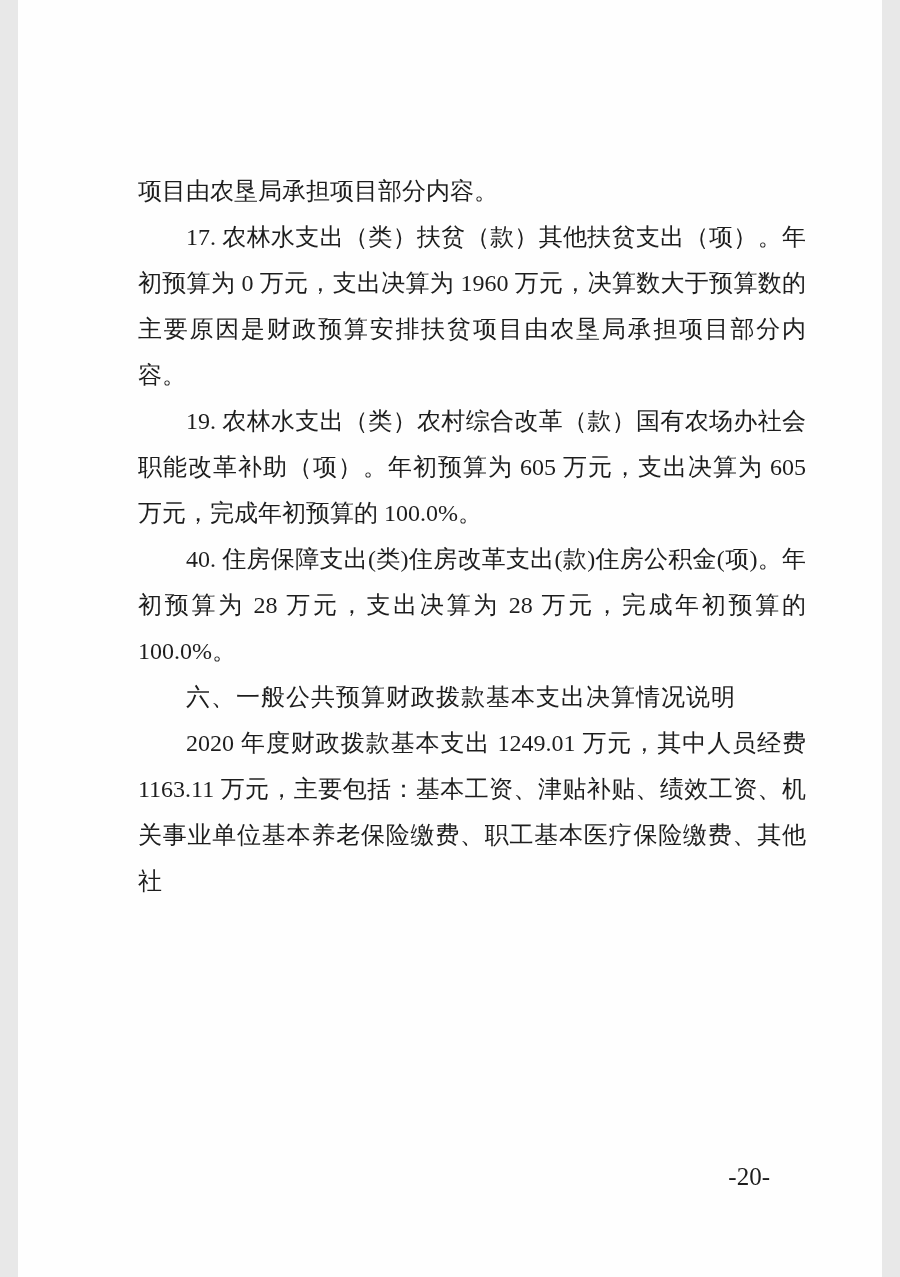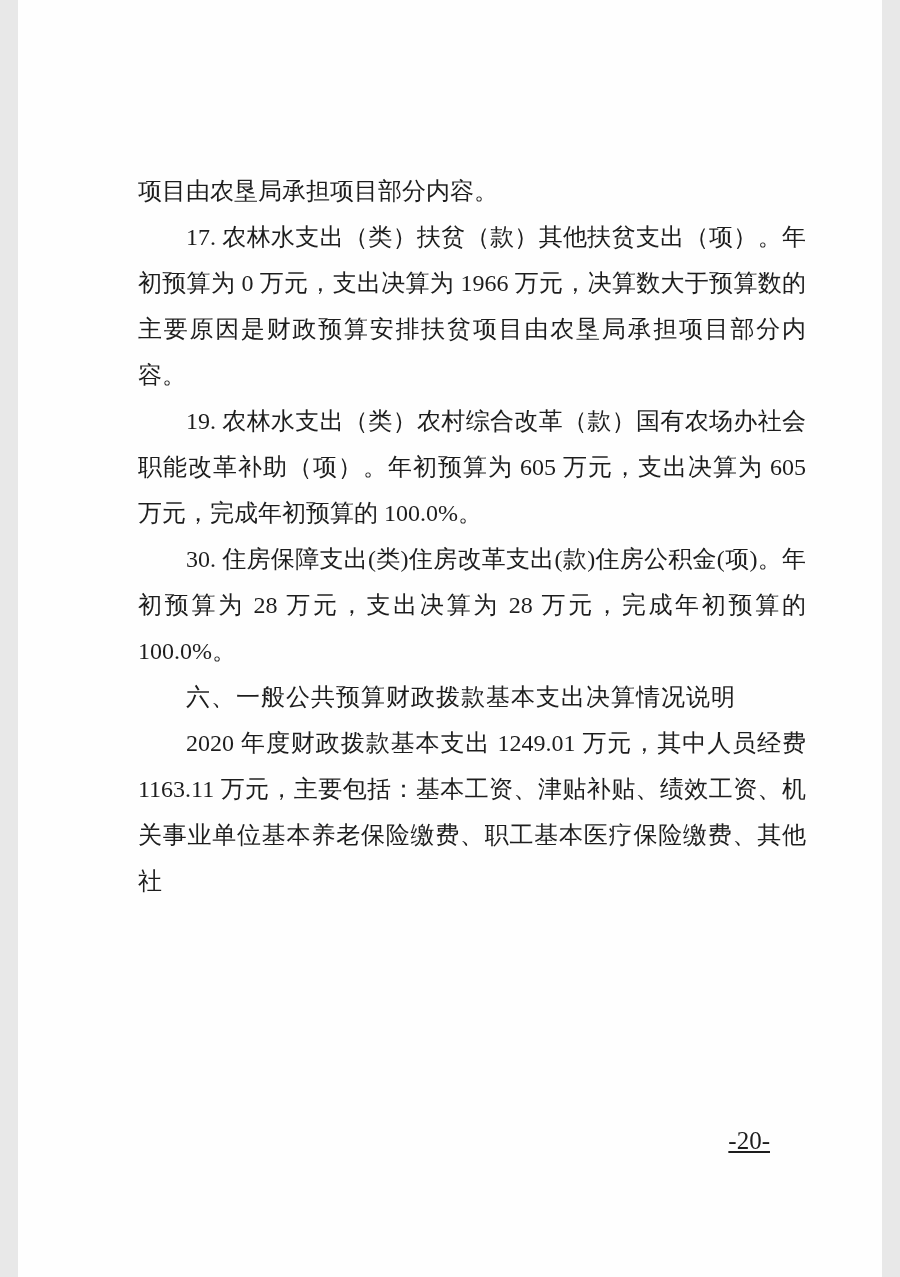"年初预算为 0 万元，支出决算为 1966" span { text: 1966 -> 1960 }
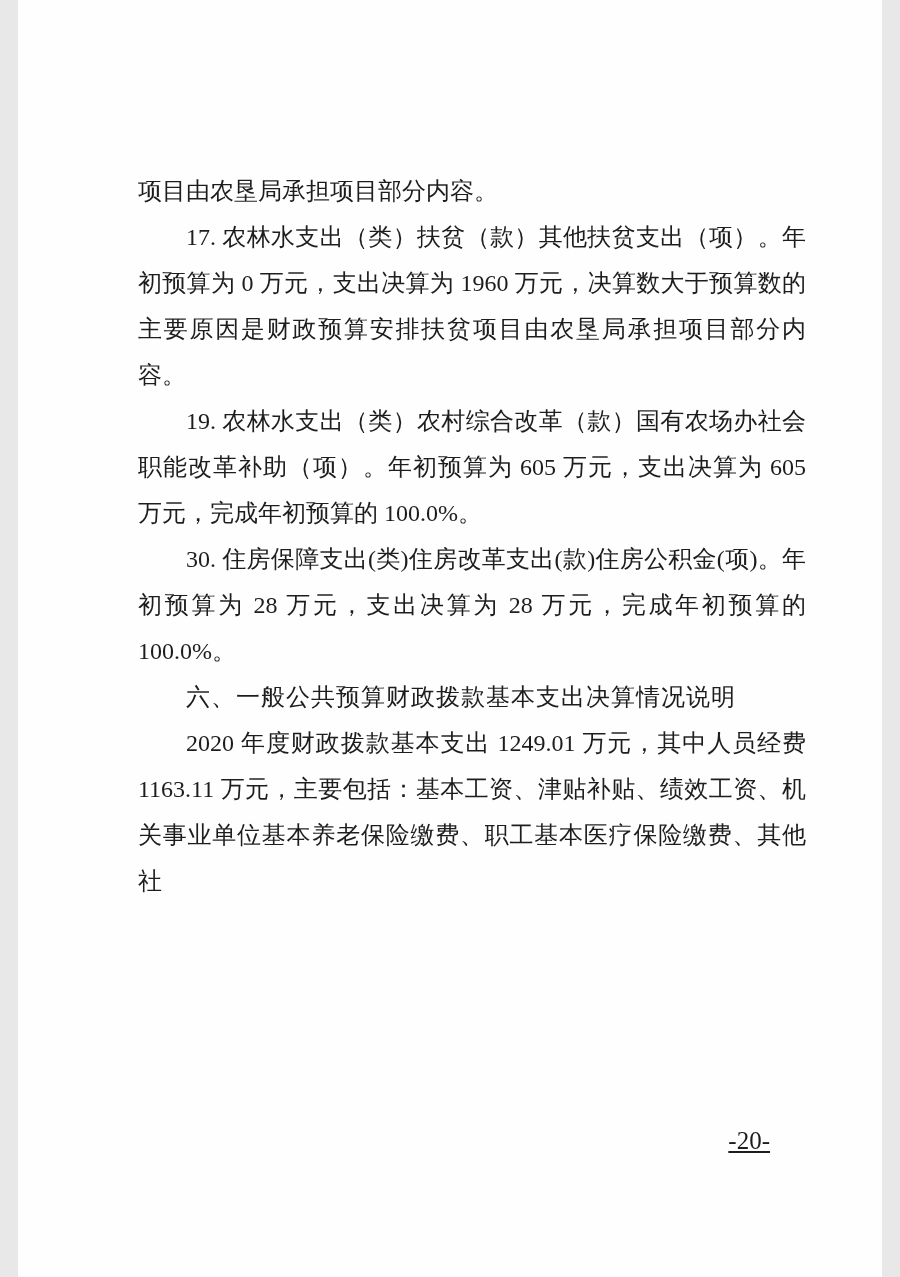"30. 住房保障支出(类)住房改革支出(款)住房公积金(项)。" b { text: 30 -> 40 }
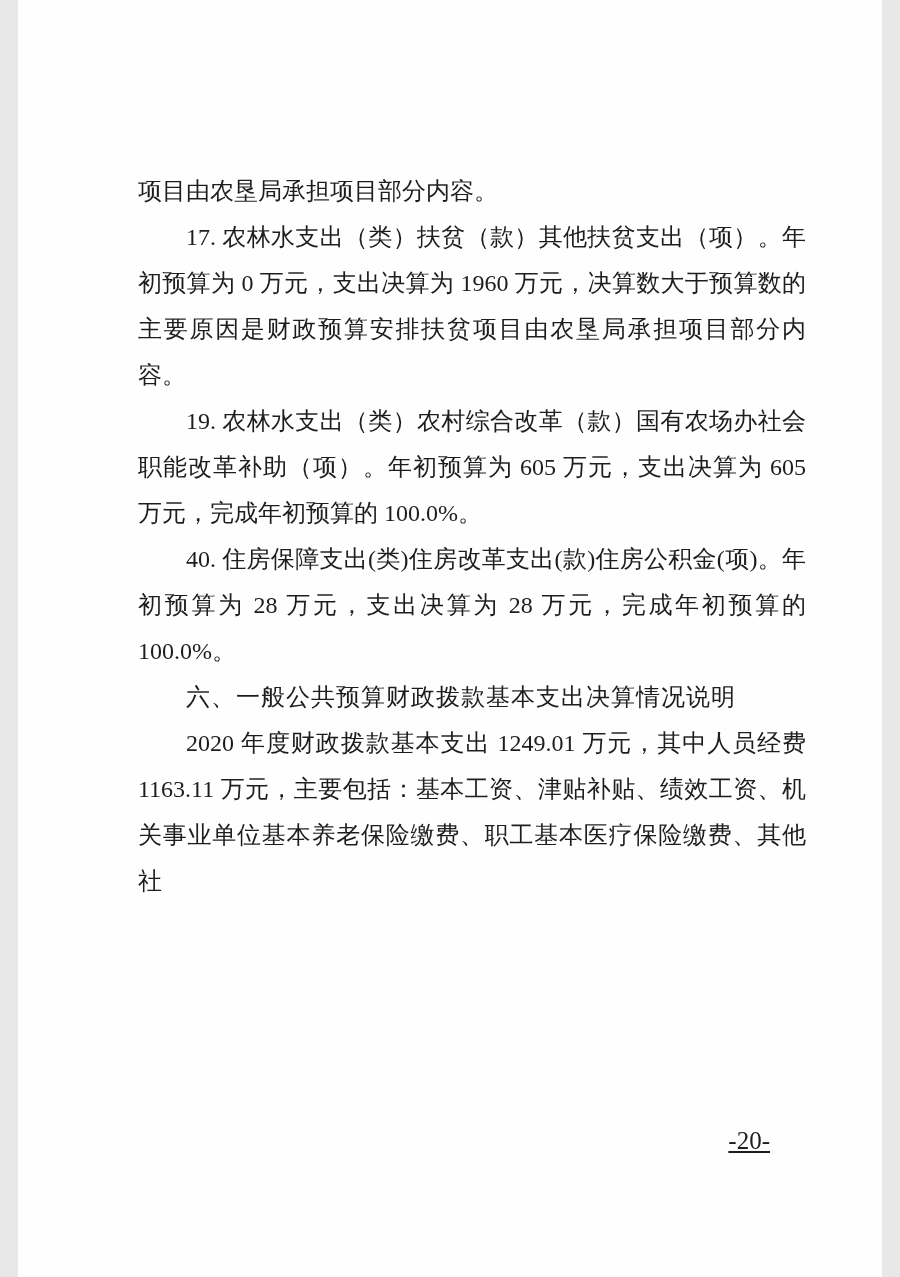"-20-" .page-number { text-decoration: underline -> none; top: 1126px -> 1162px }
